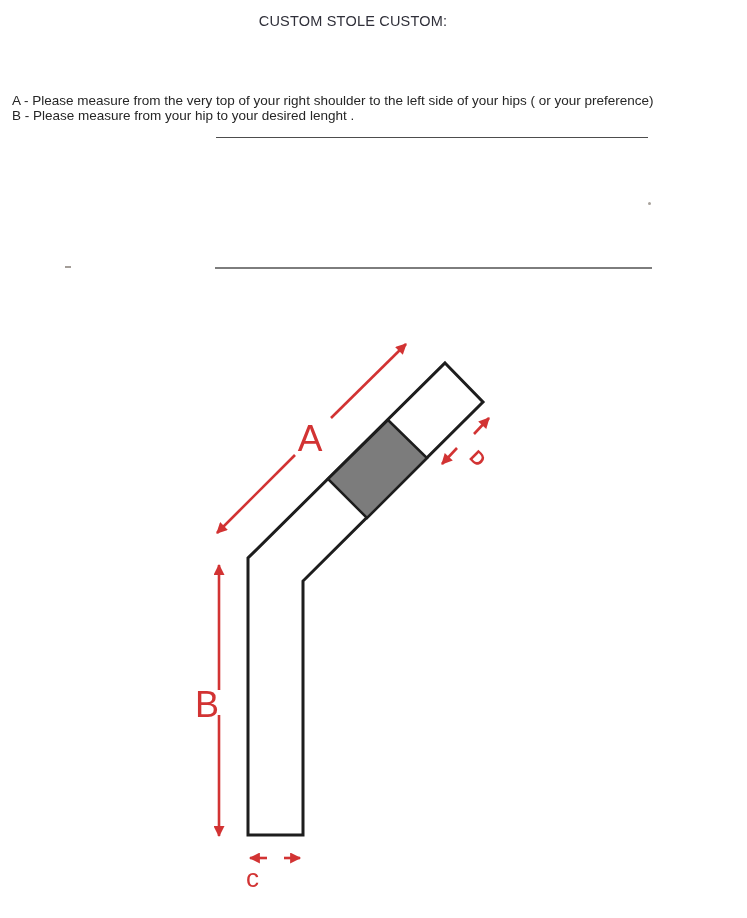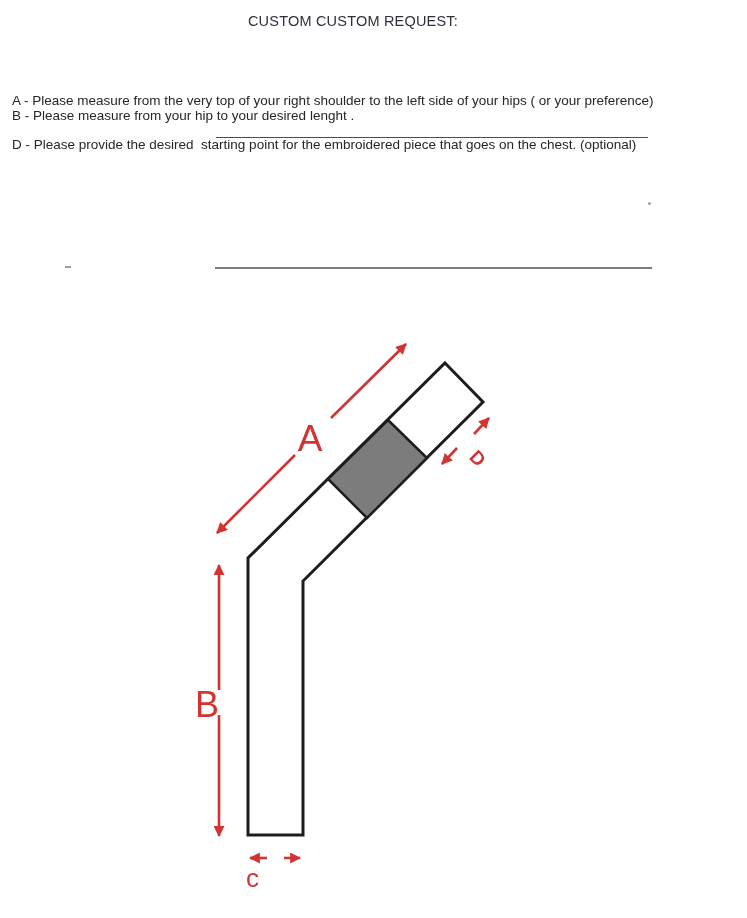"CUSTOM CUSTOM REQUEST:" div.page-title { text: CUSTOM REQUEST -> STOLE CUSTOM }
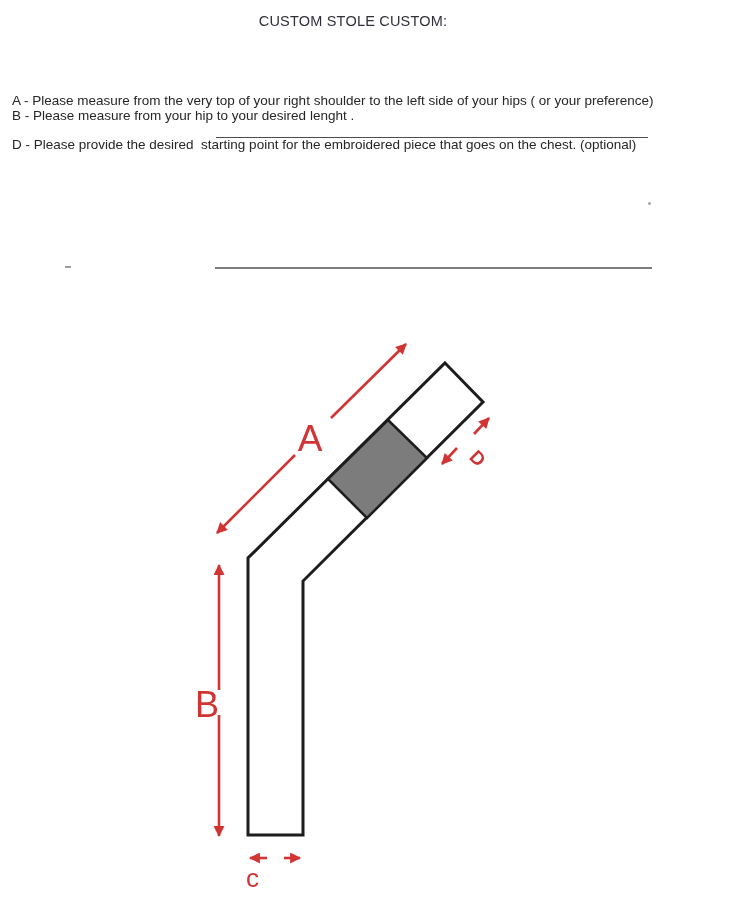"D - Please provide the" div.instruction { html: <div>D - Please provide the desired starting point for the embroidered piece that goes on the chest. (optional)</div> -> none }
